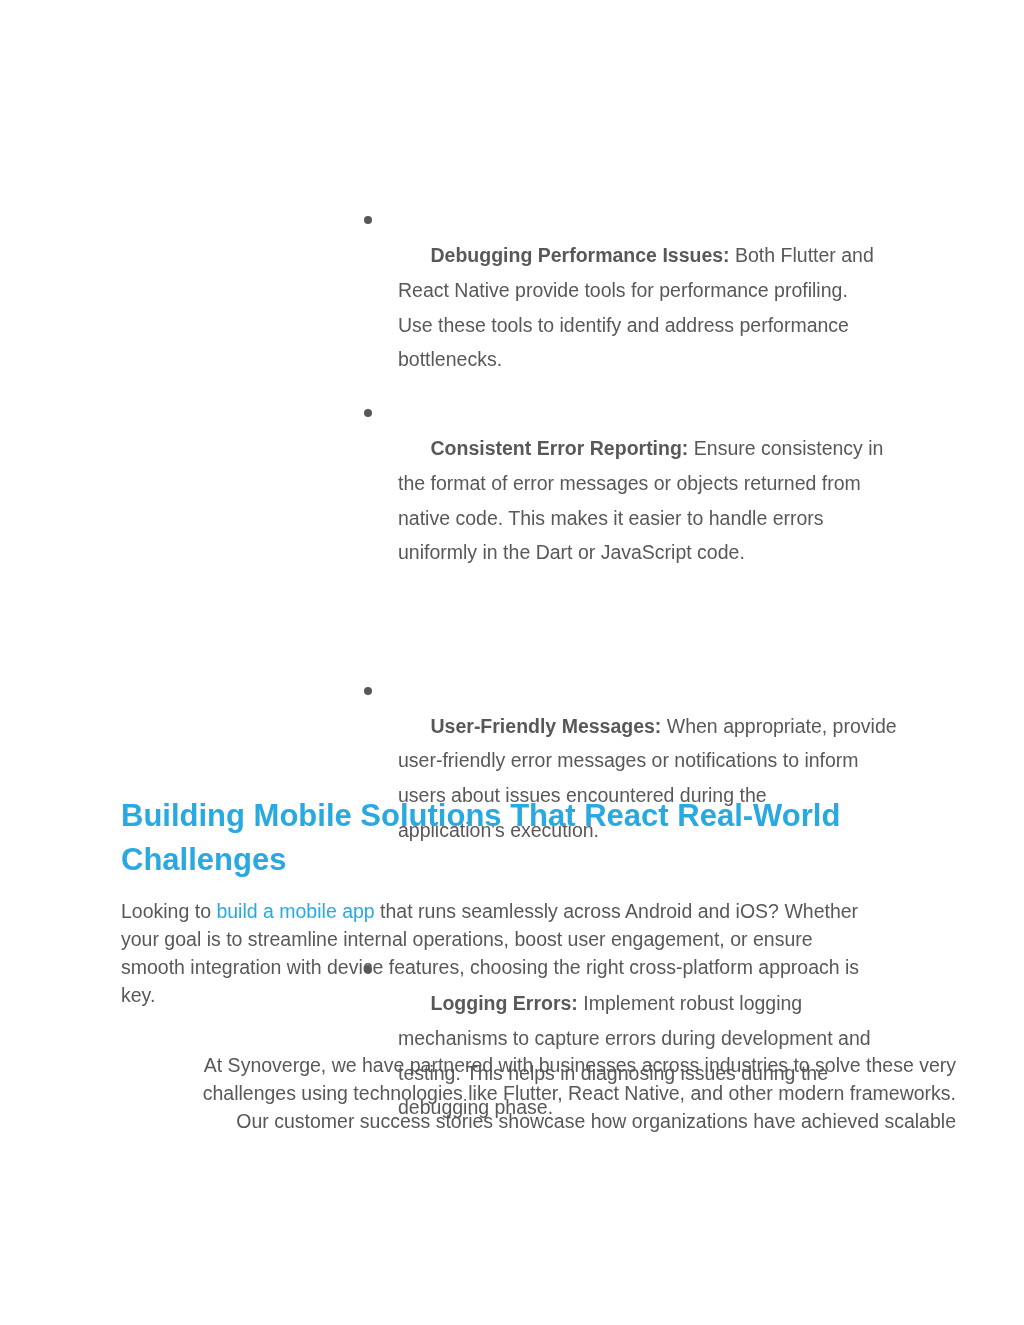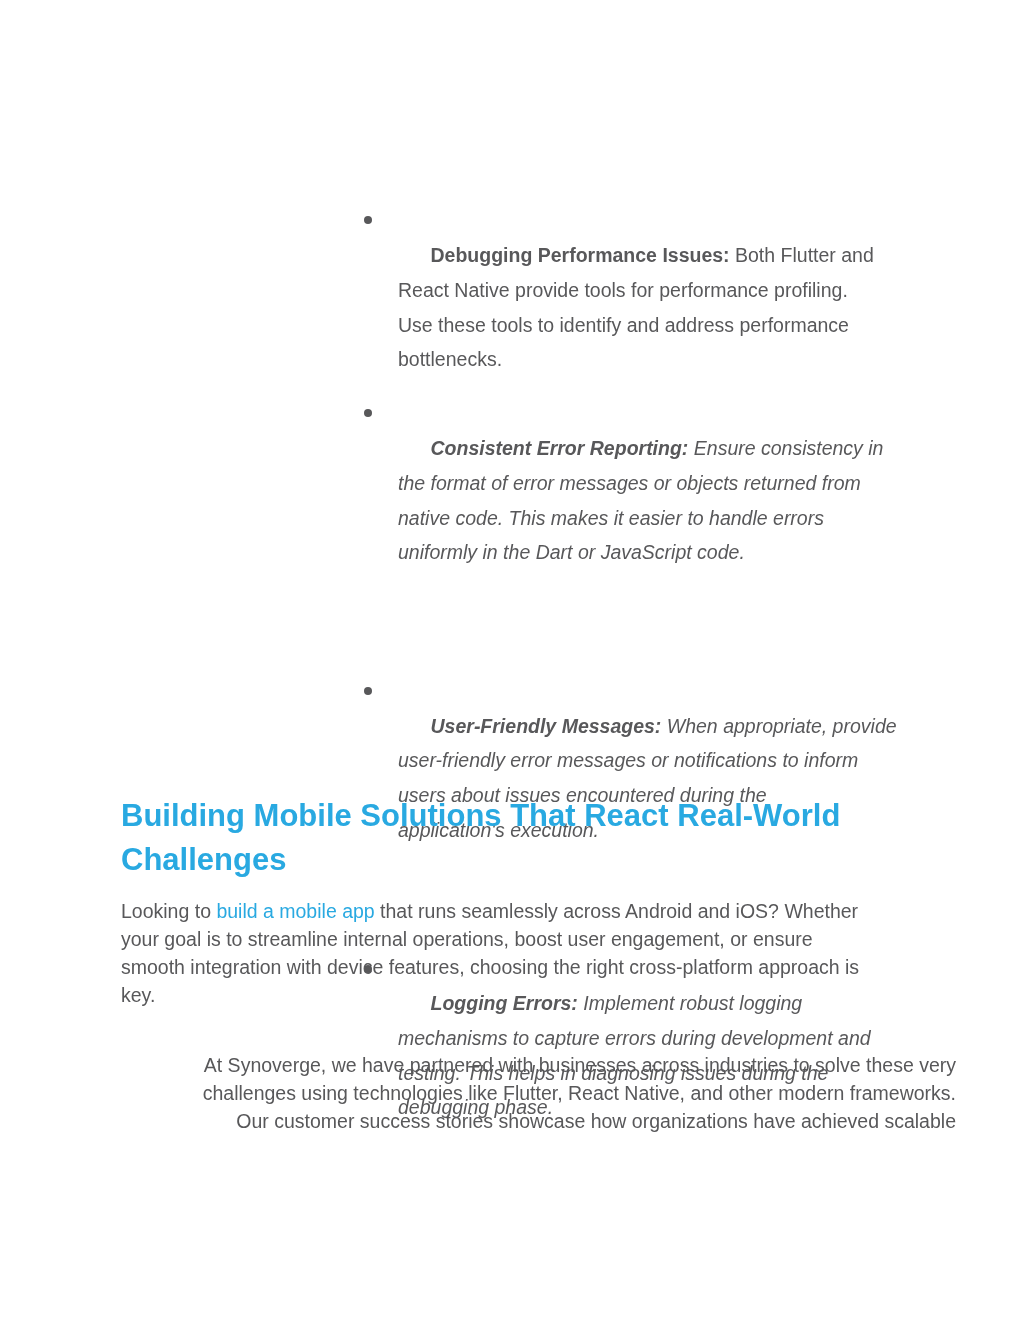"Consistent Error Reporting: Ensure" .bullets.list-two { font-style: italic -> none }
